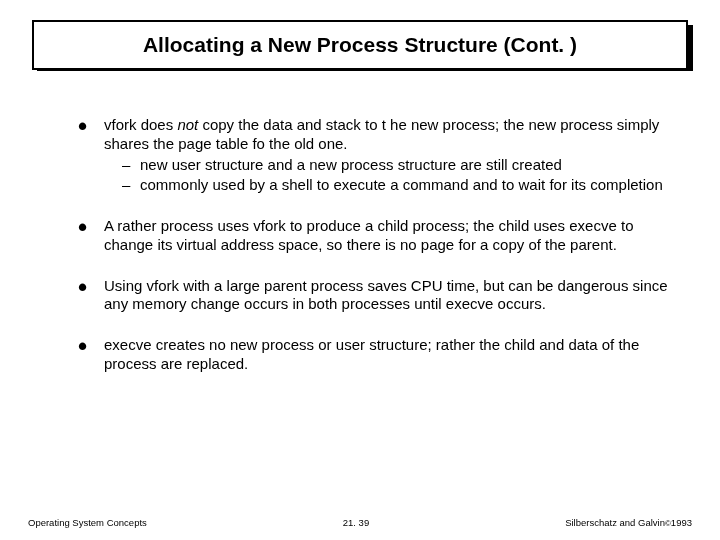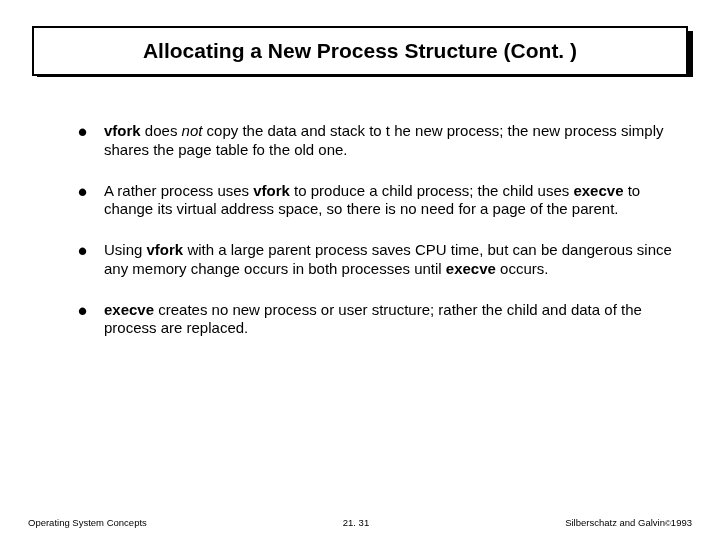"Allocating a New Process Structure" .slide { padding: 26px 28px 0 28px -> 20px 28px 0 28px }
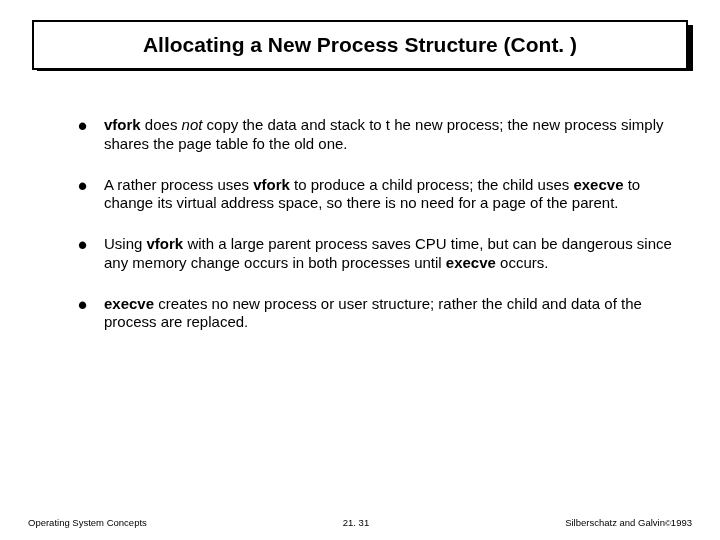"vfork" b { font-weight: bold -> normal }
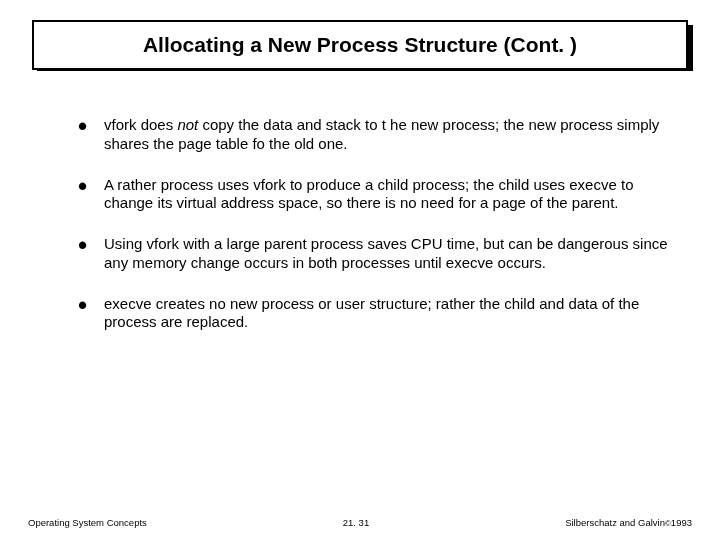"new user structure and a" ul.sub { html: none -> <ul> <li>new user structure and a new process structure are still created</li> <li>commonly used by a shell to execute a command and to wait for its completion</li> </ul> }
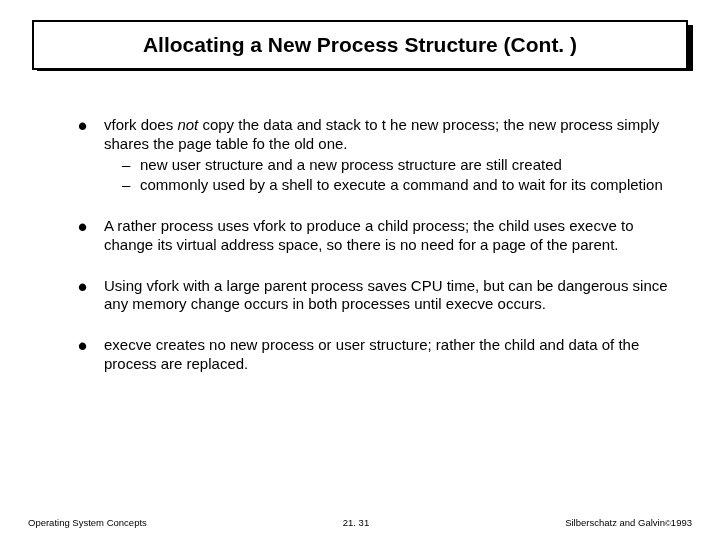"to change its virtual address" span { text: need for a page -> page for a copy }
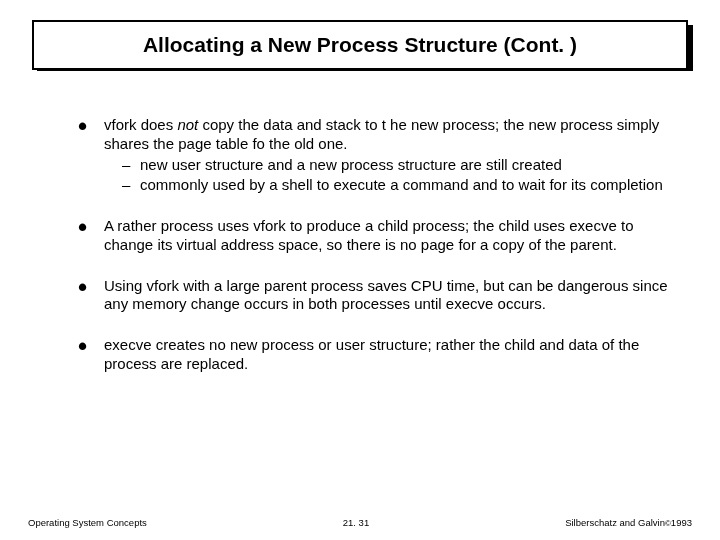"21. 31" span { text: 31 -> 39 }
